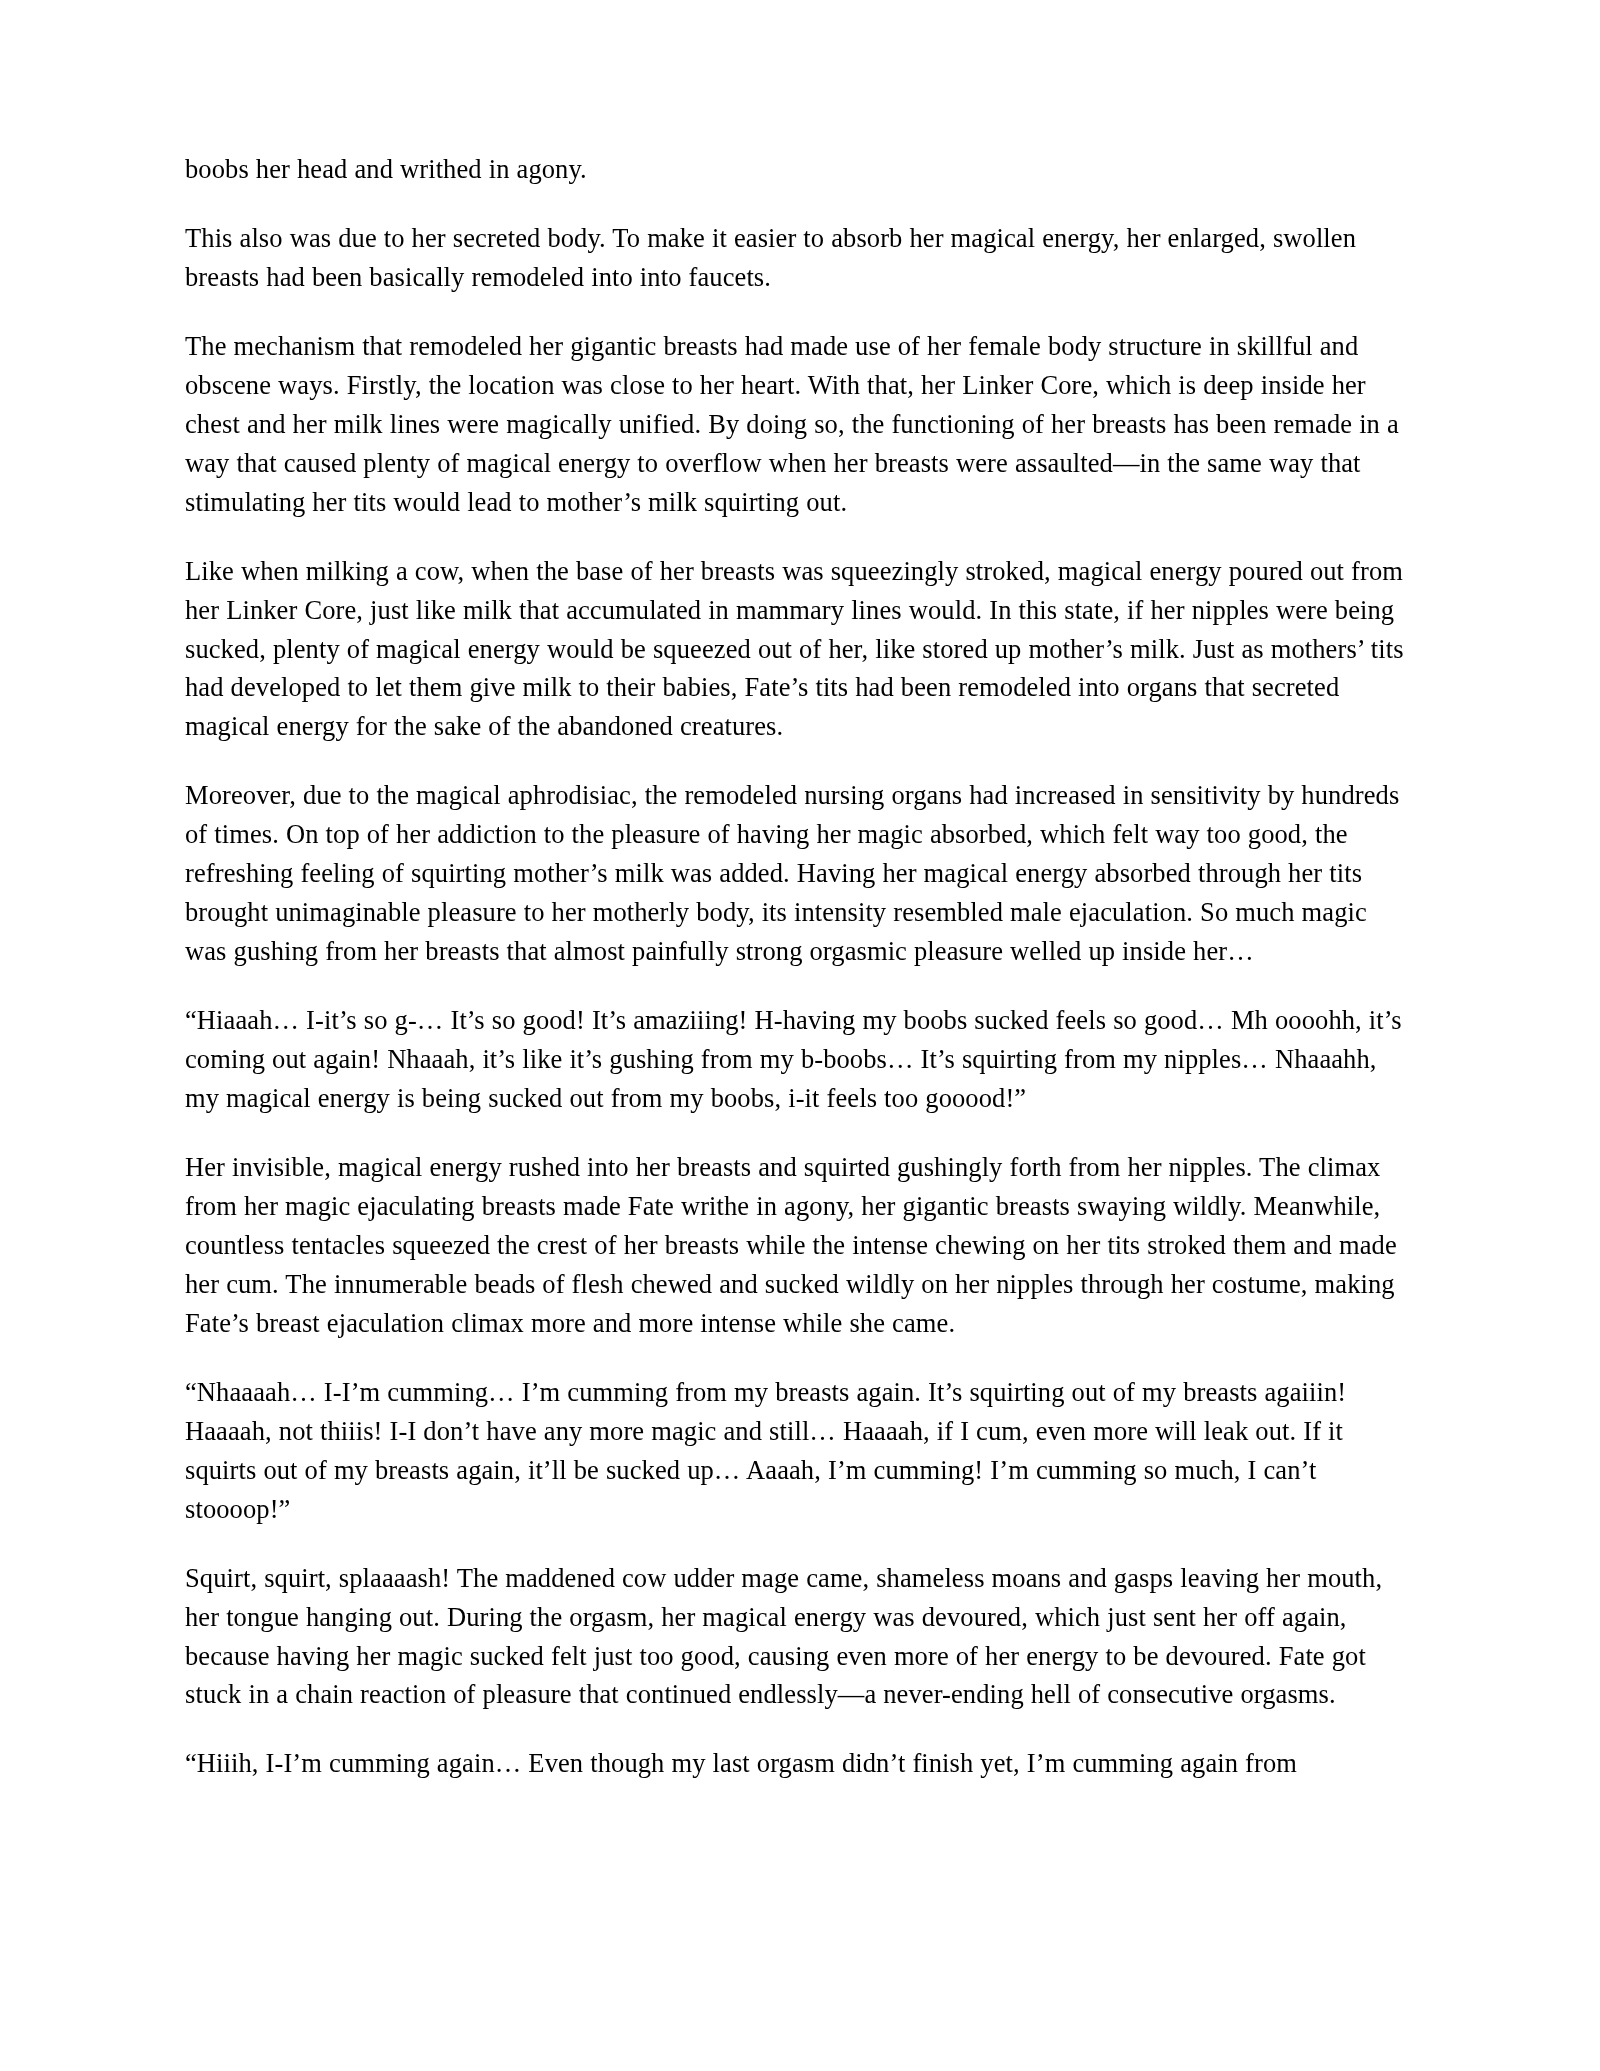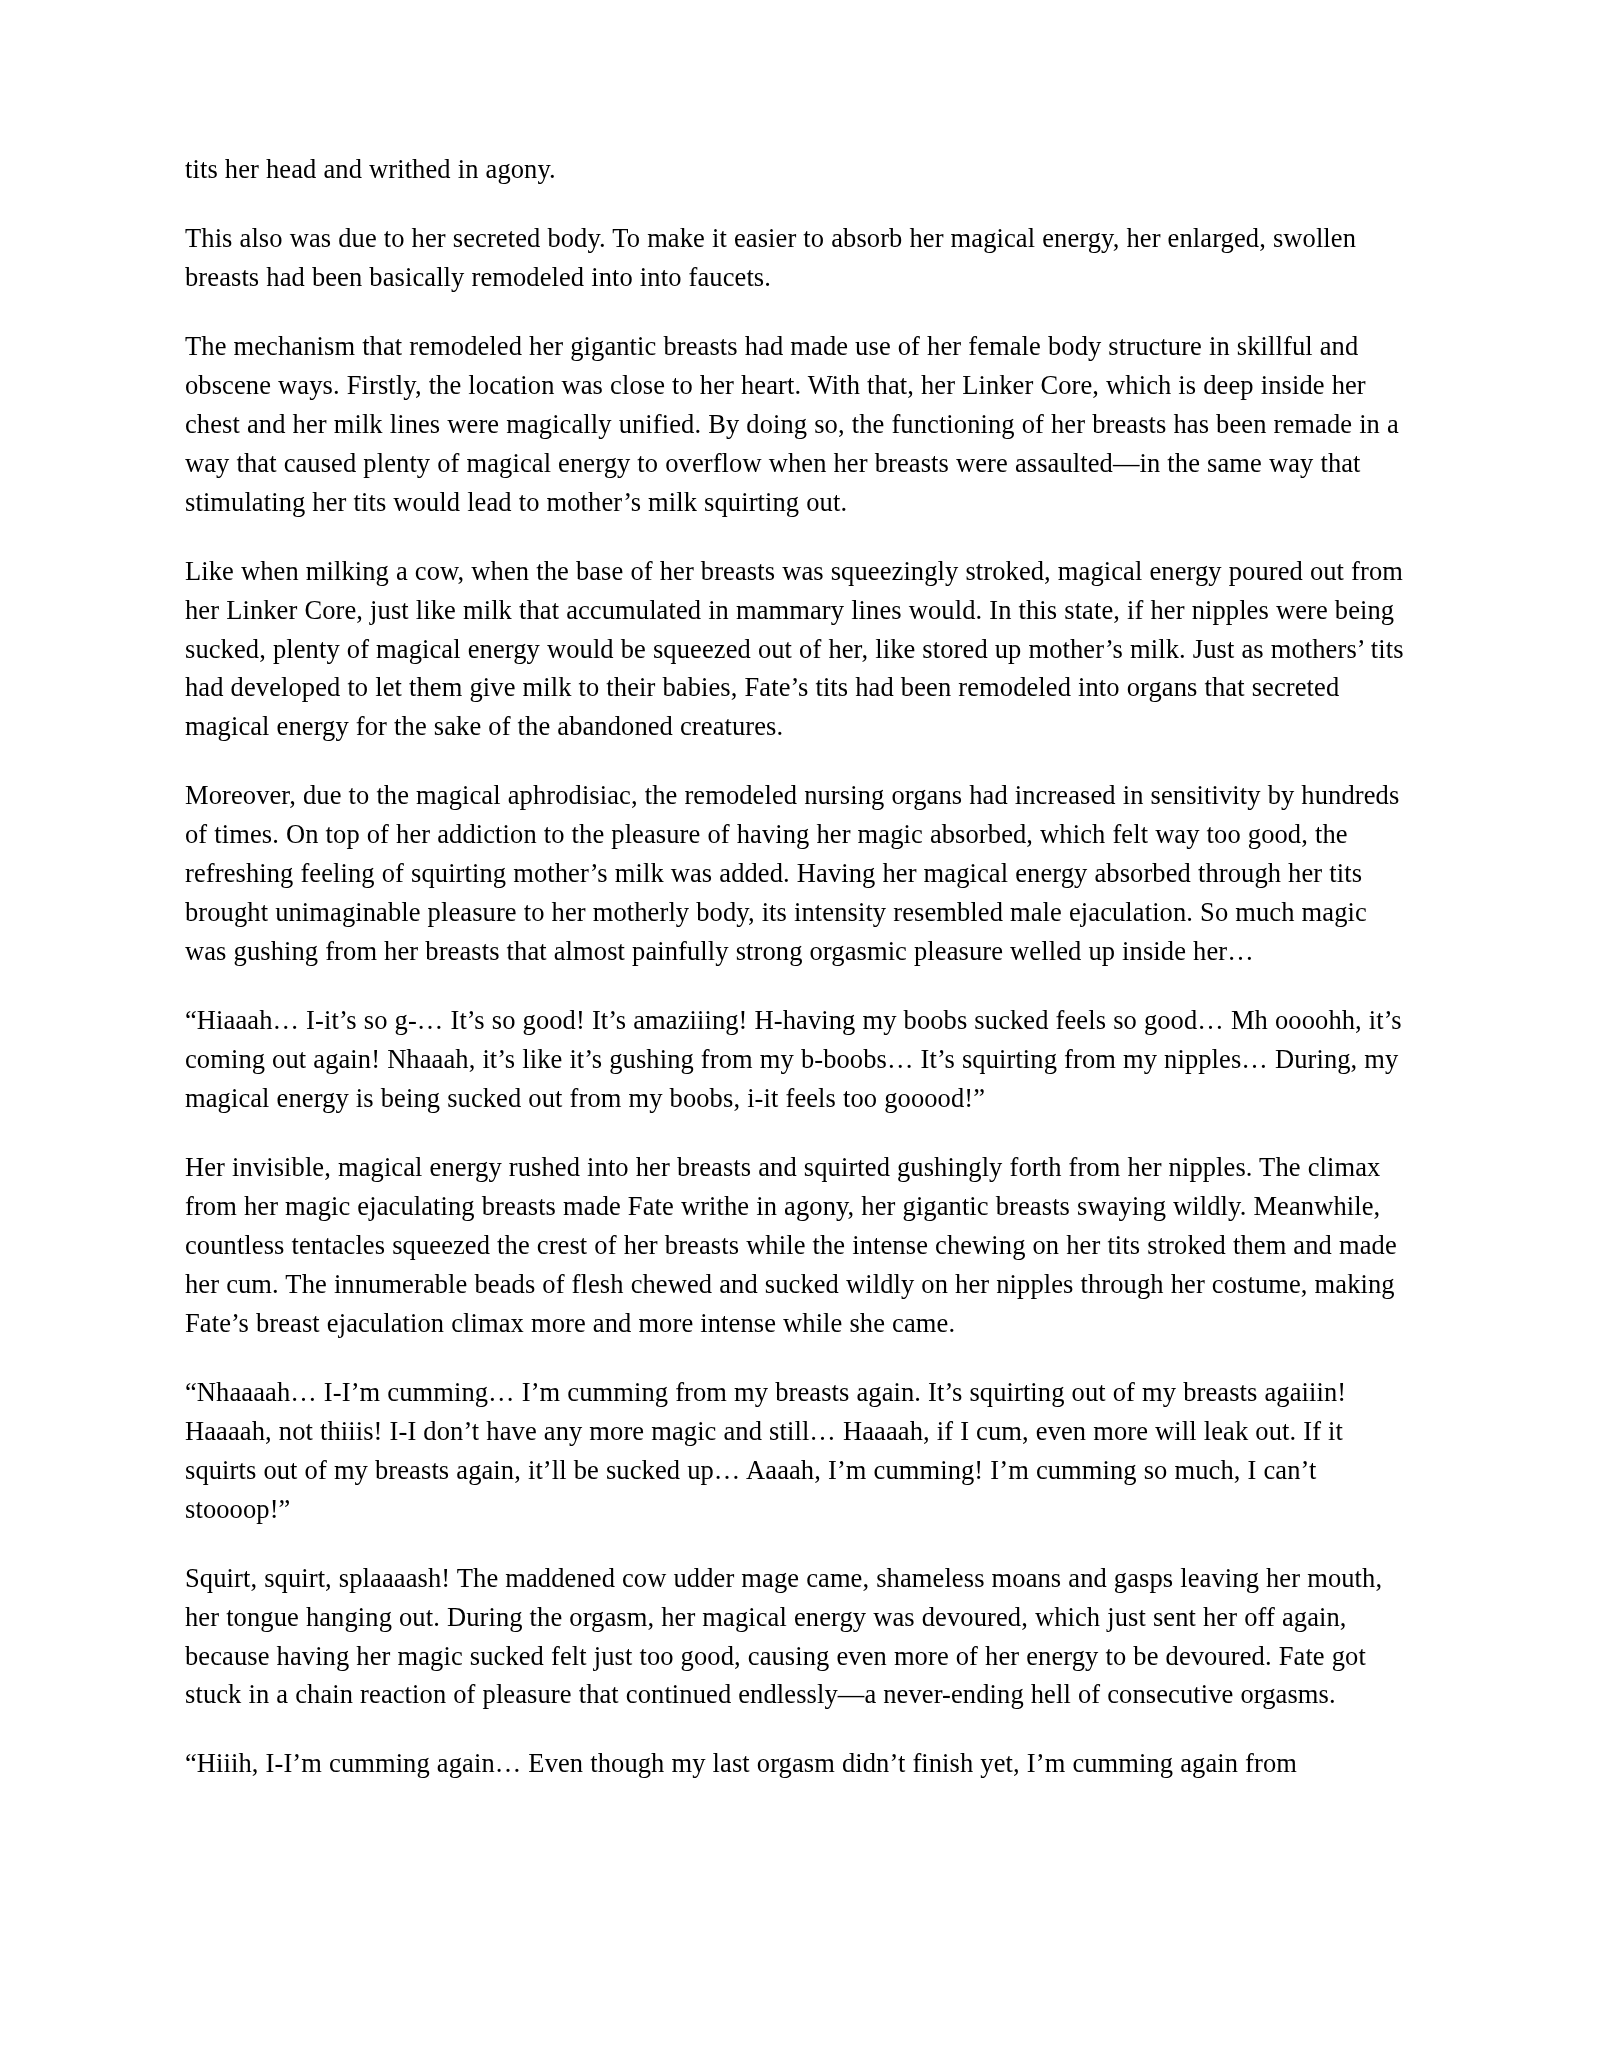"tits her head and writhed" p.para { text: tits -> boobs }
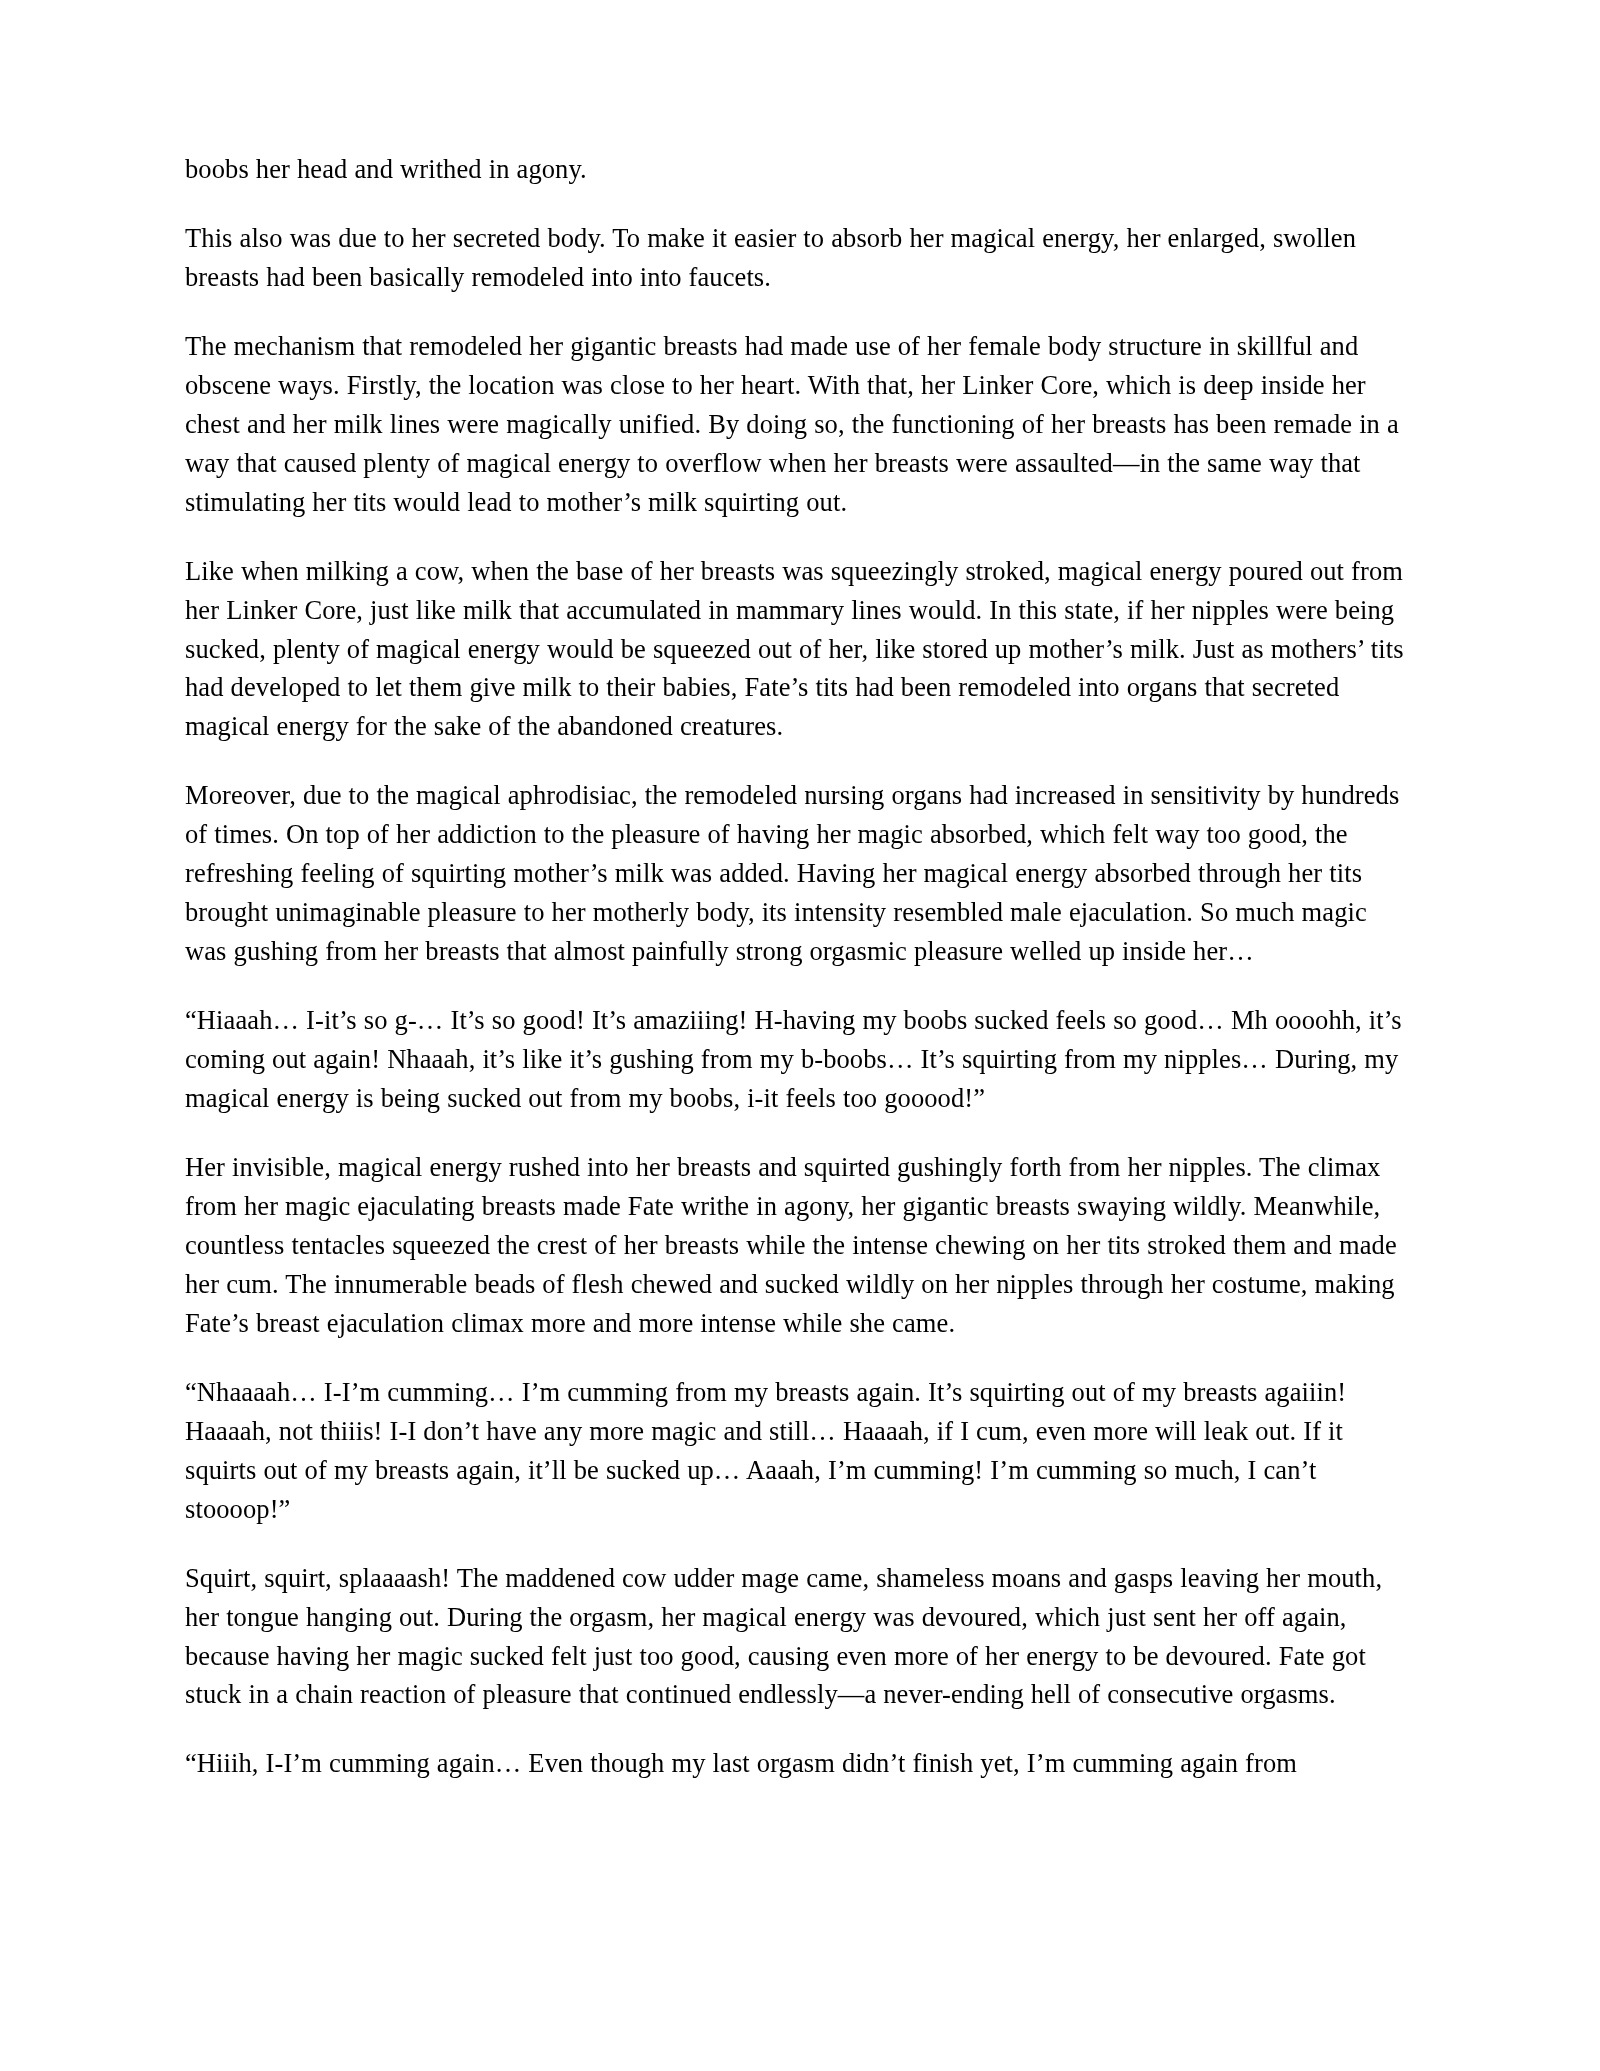"“Hiaaah… I-it’s so g-… It’s" p.para { text: During -> Nhaaahh }
